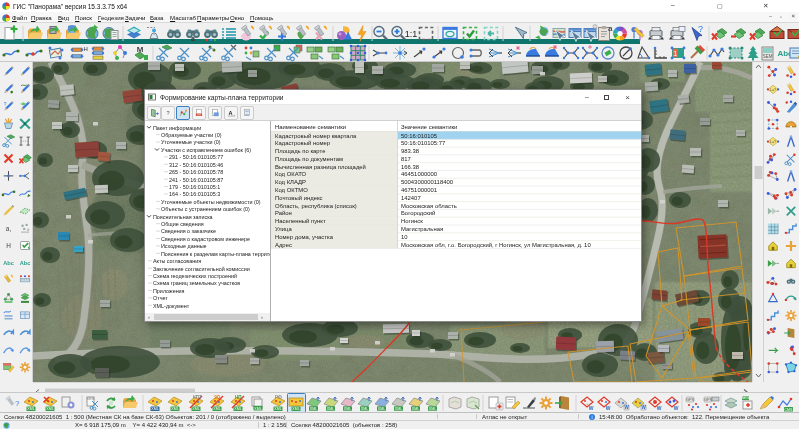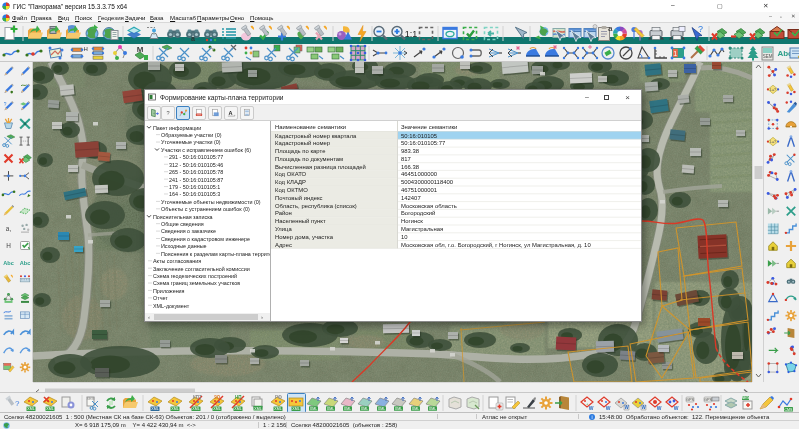"1:1" #tb1 { border-bottom: 7px solid #0f766e -> 5px solid #0f766e; width: 799px -> 640px }
